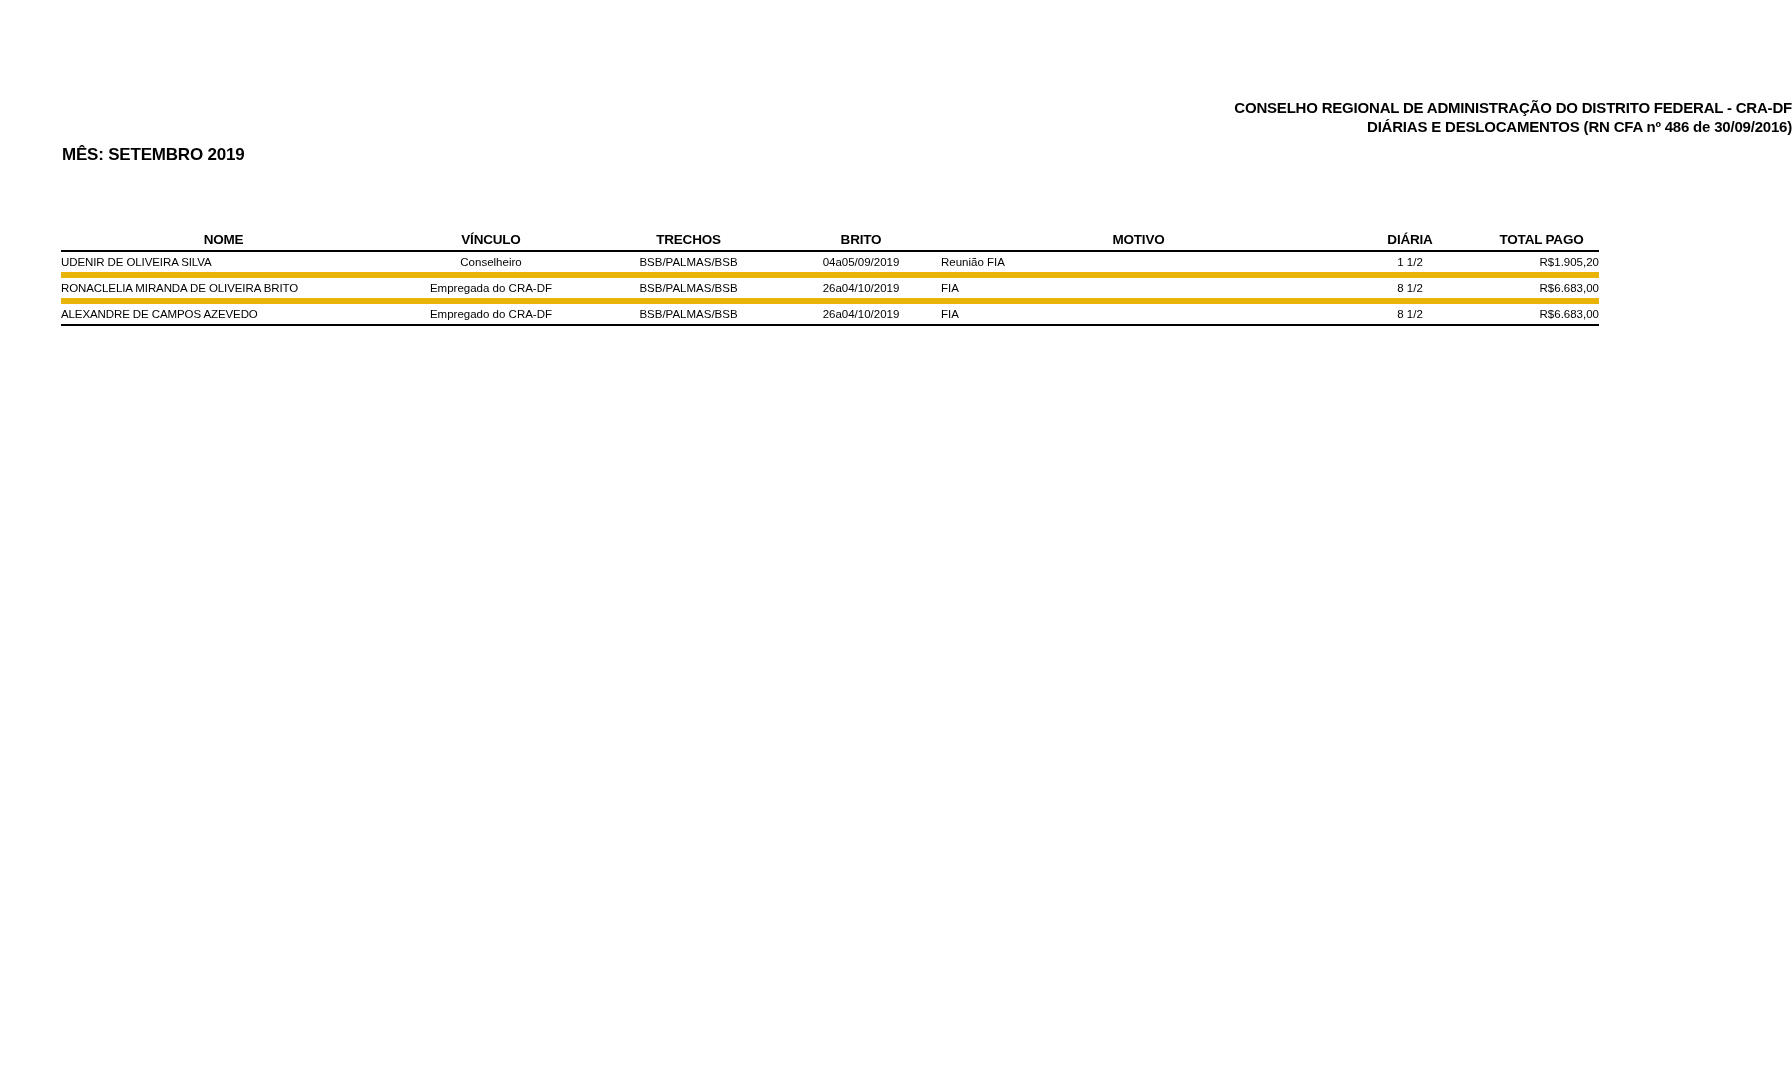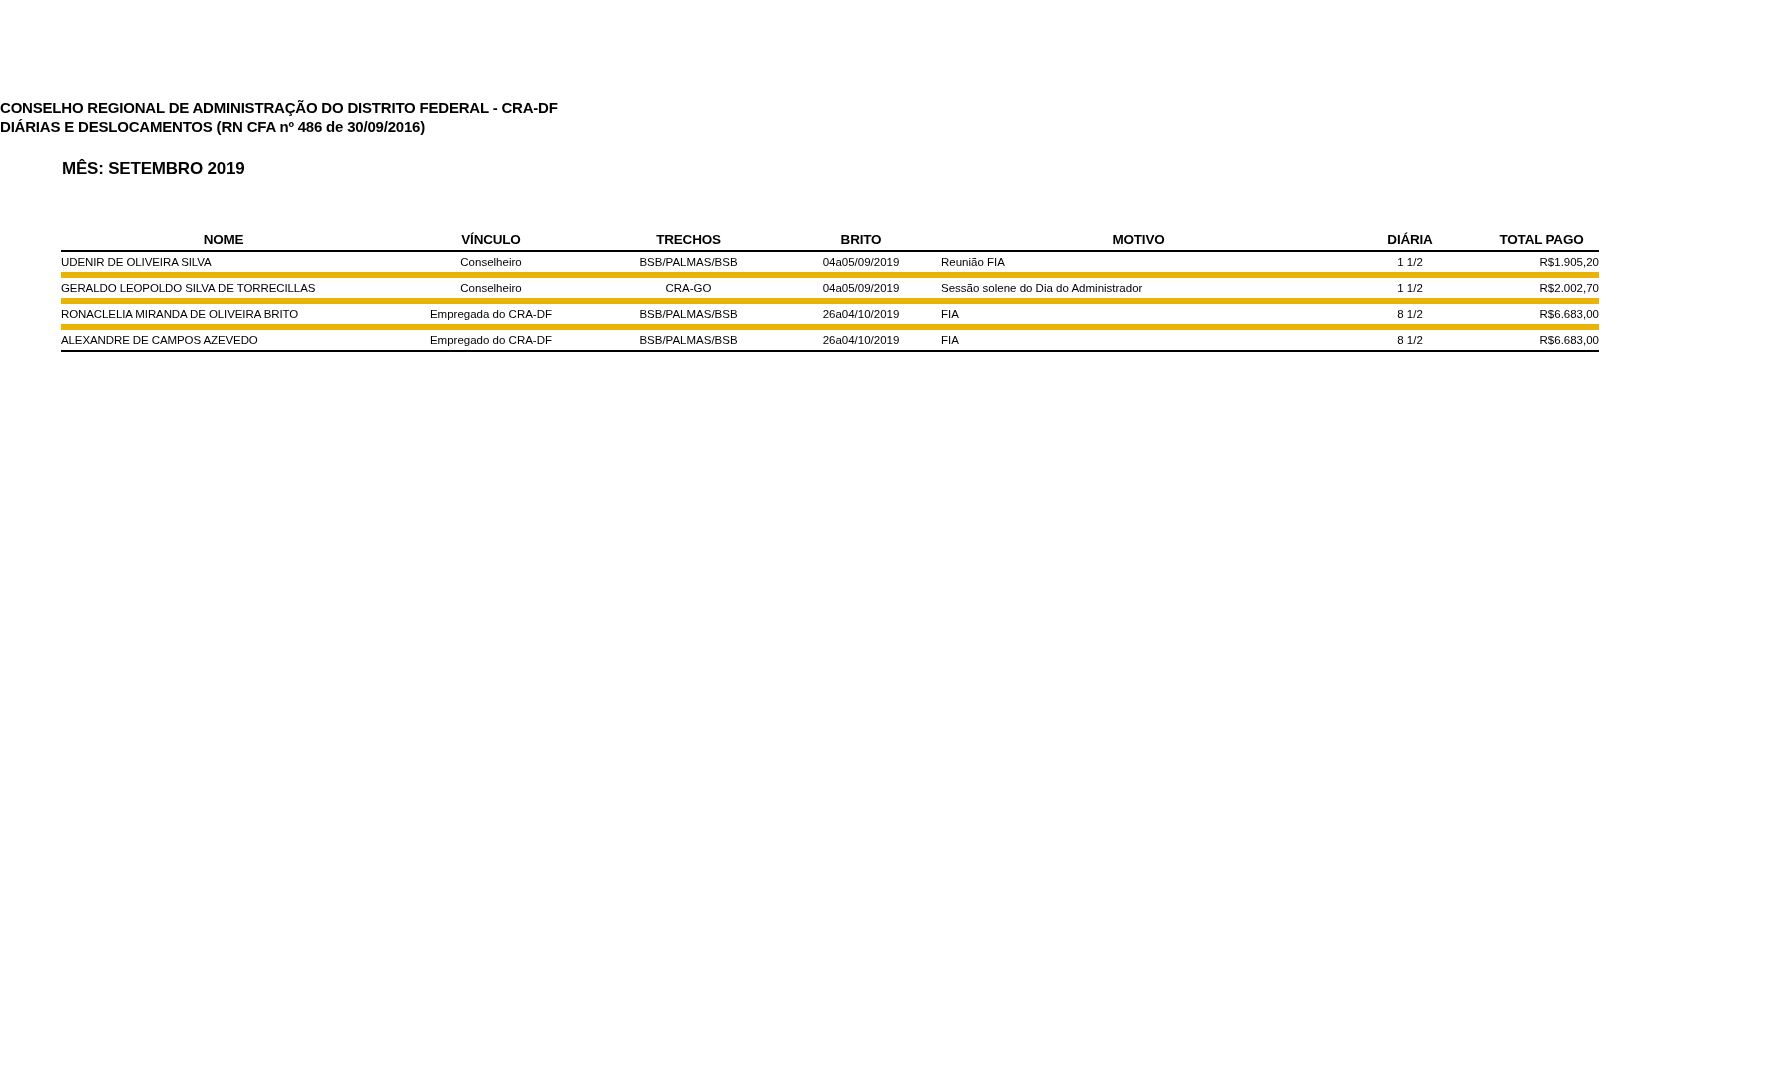"CONSELHO REGIONAL DE ADMINISTRAÇÃO DO" .doc-header { text-align: left -> right }
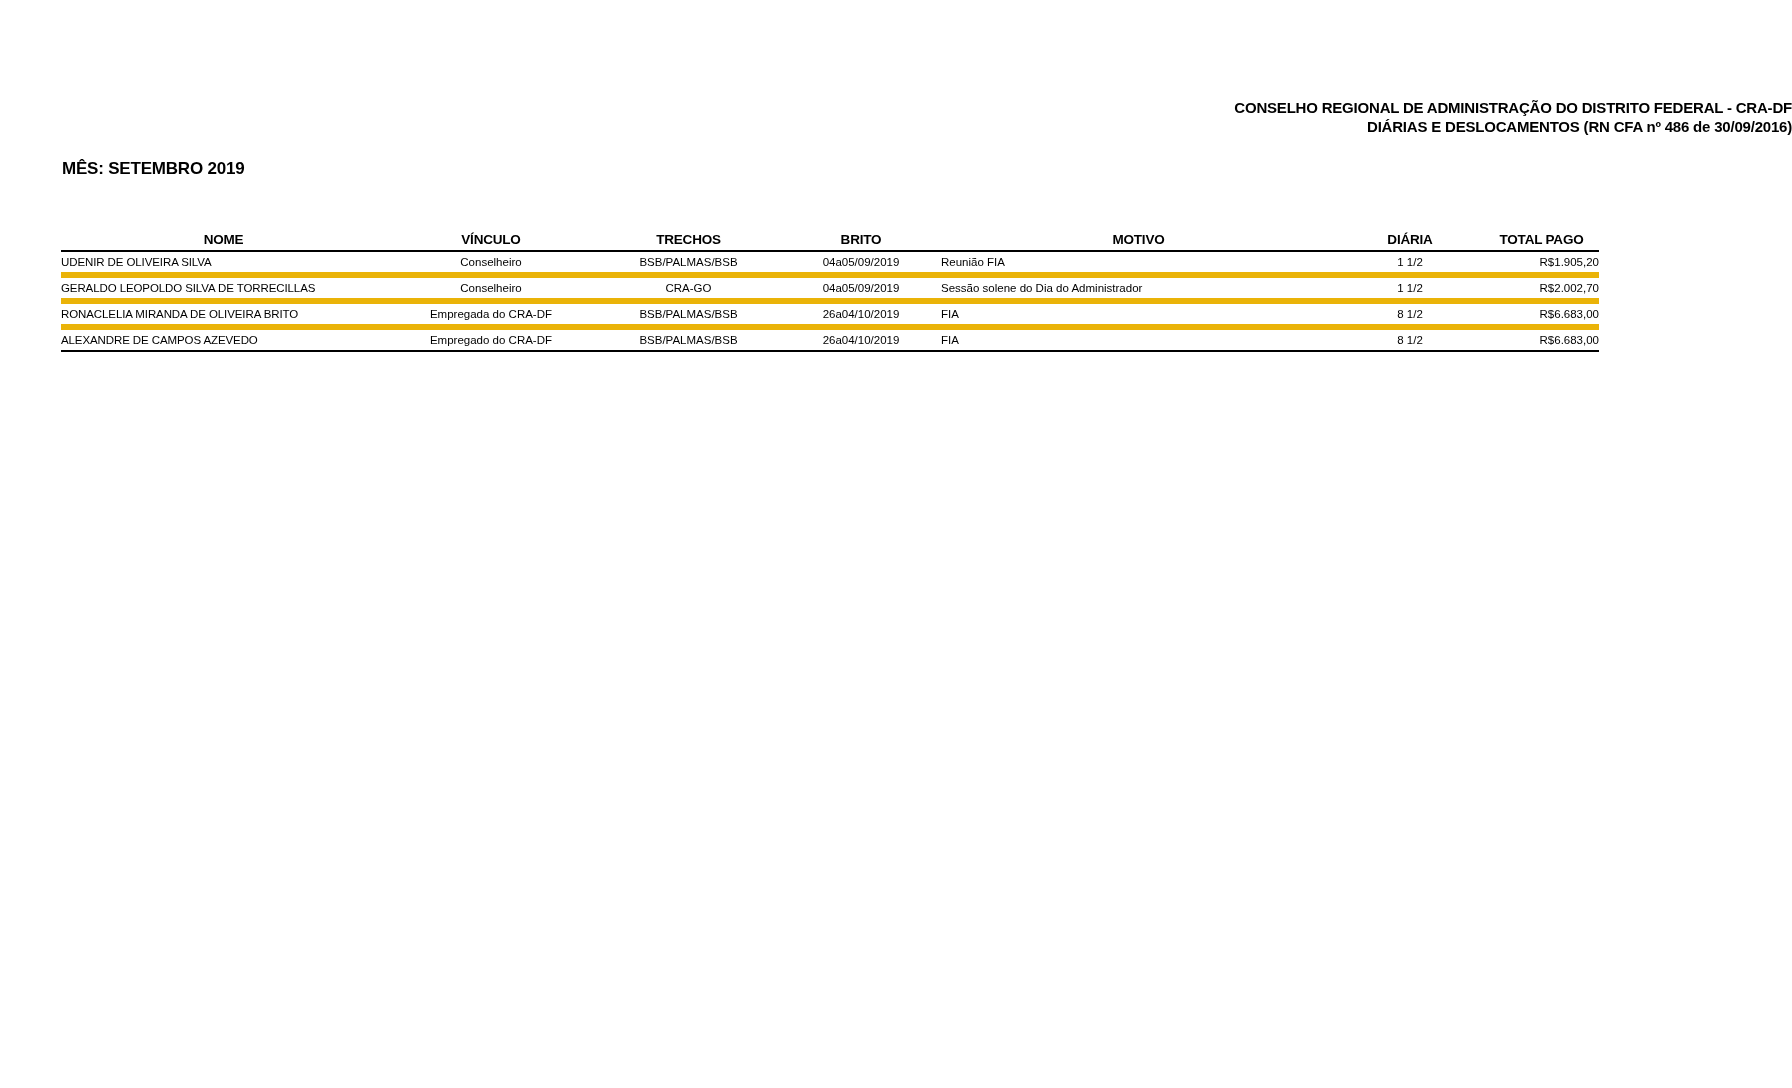"MÊS: SETEMBRO 2019" .month-line { top: 159px -> 145px }
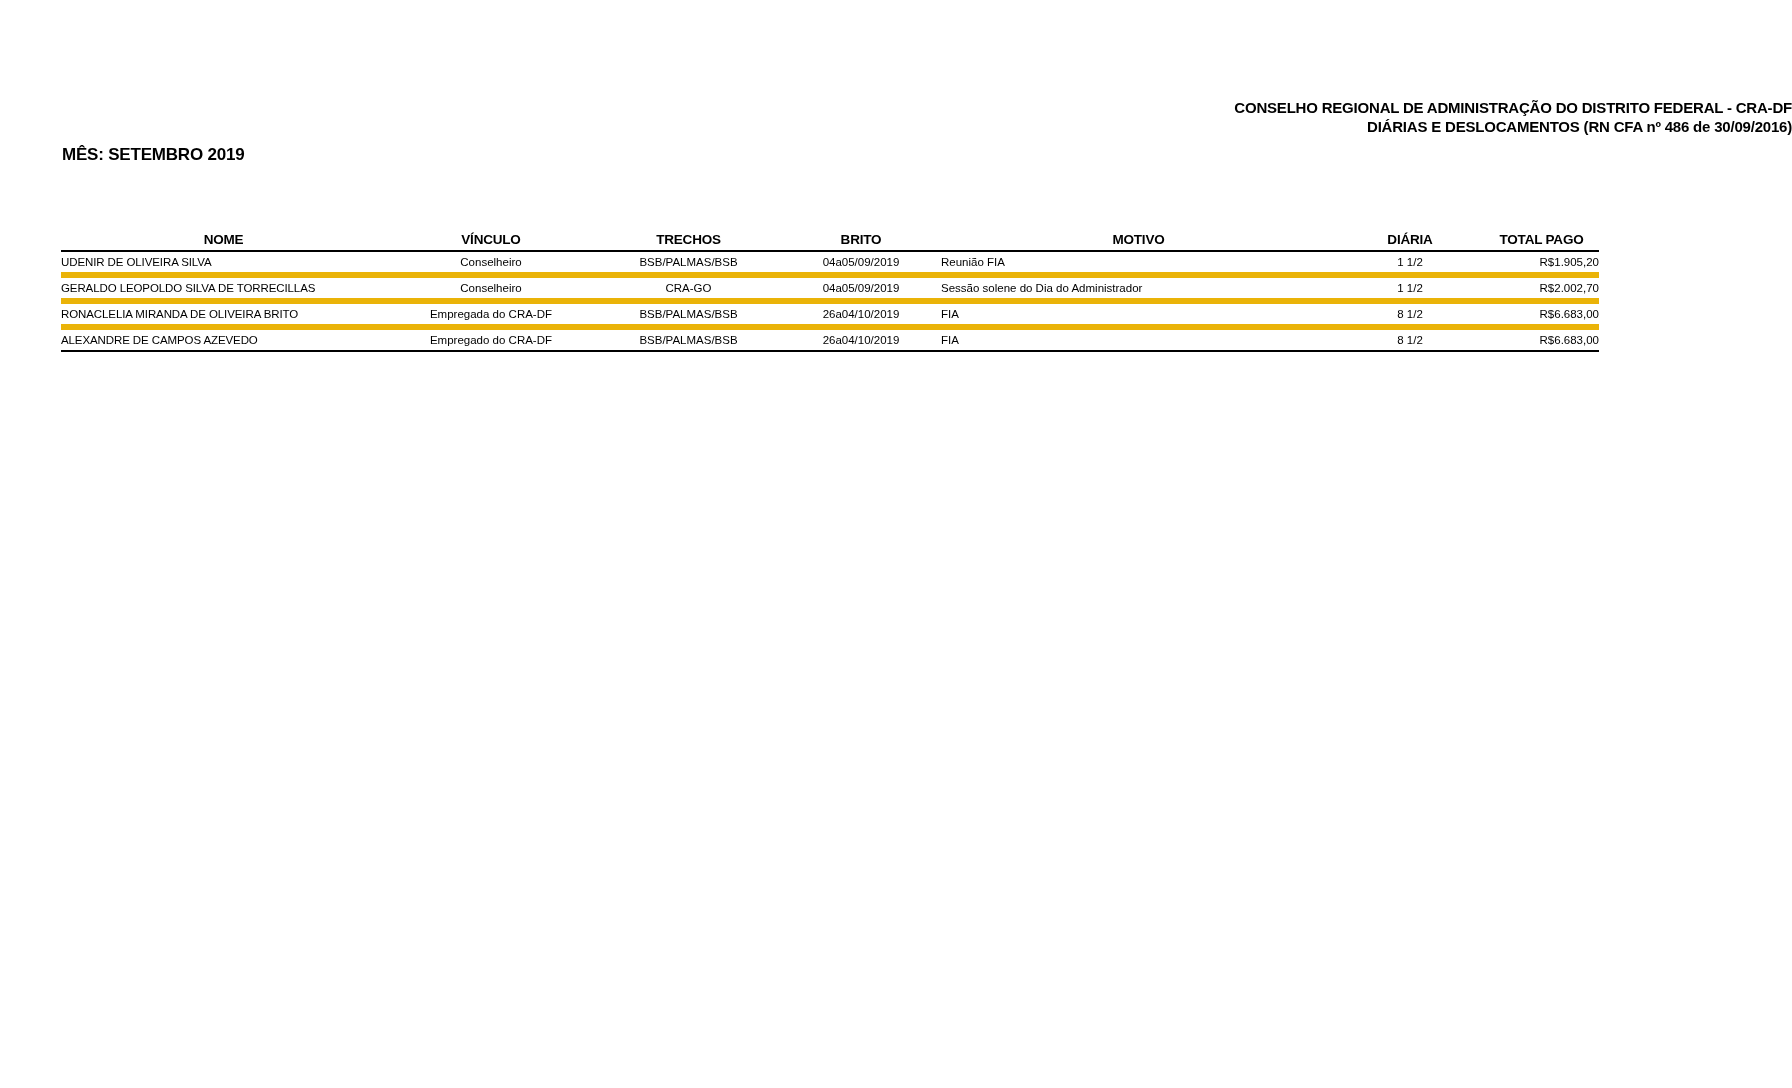"GERALDO LEOPOLDO SILVA DE TORRECILLAS" tr { html: <tr> <td>GERALDO LEOPOLDO SILVA DE TORRECILLAS</td> <td>Conselheiro</td> <td>CRA-GO</td> <td>04a05/09/2019</td> <td>Sessão solene do Dia do Administrador</td> <td>1 1/2</td> <td>R$2.002,70</td> </tr> -> none }
